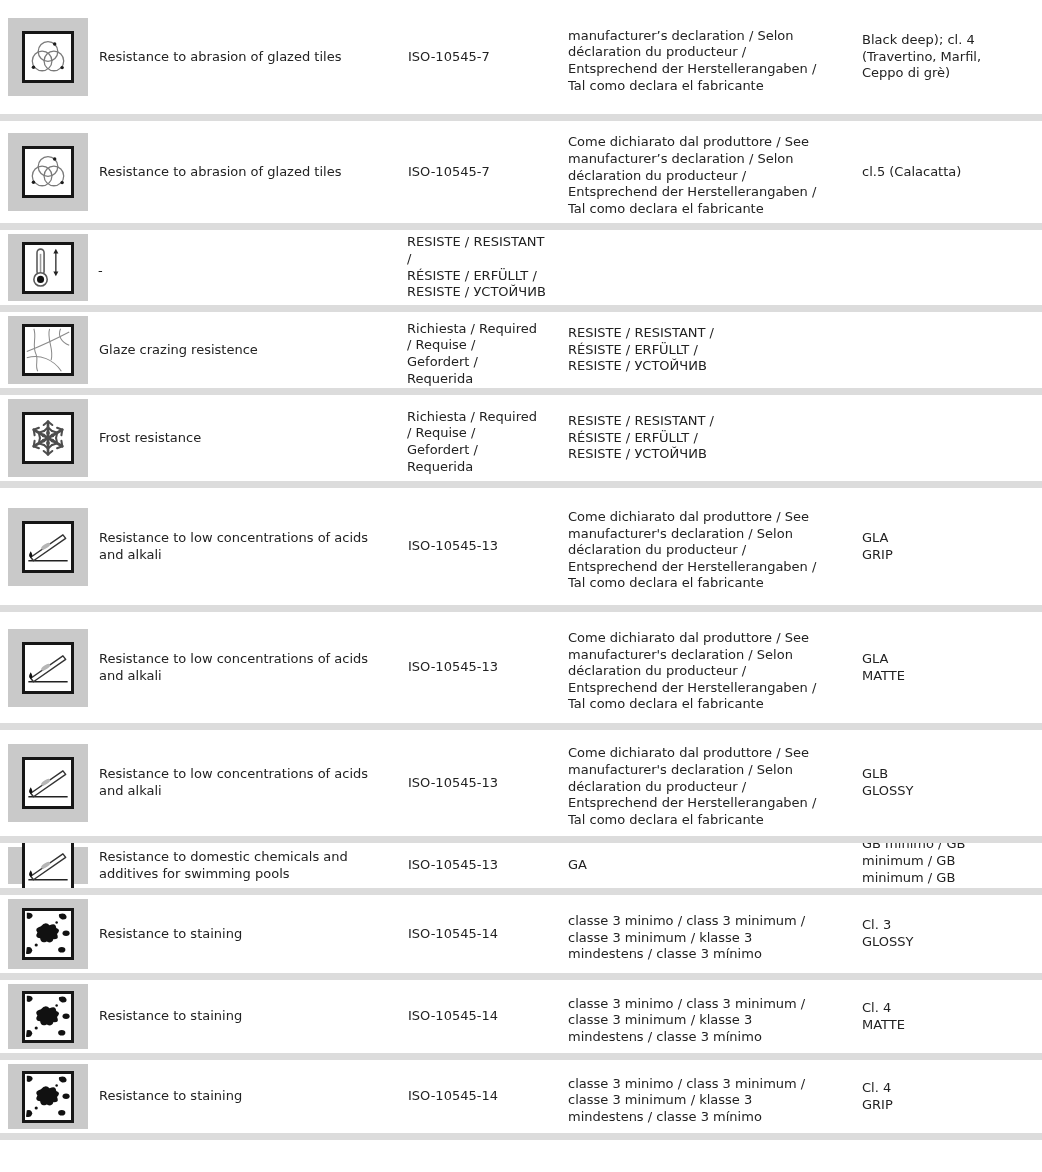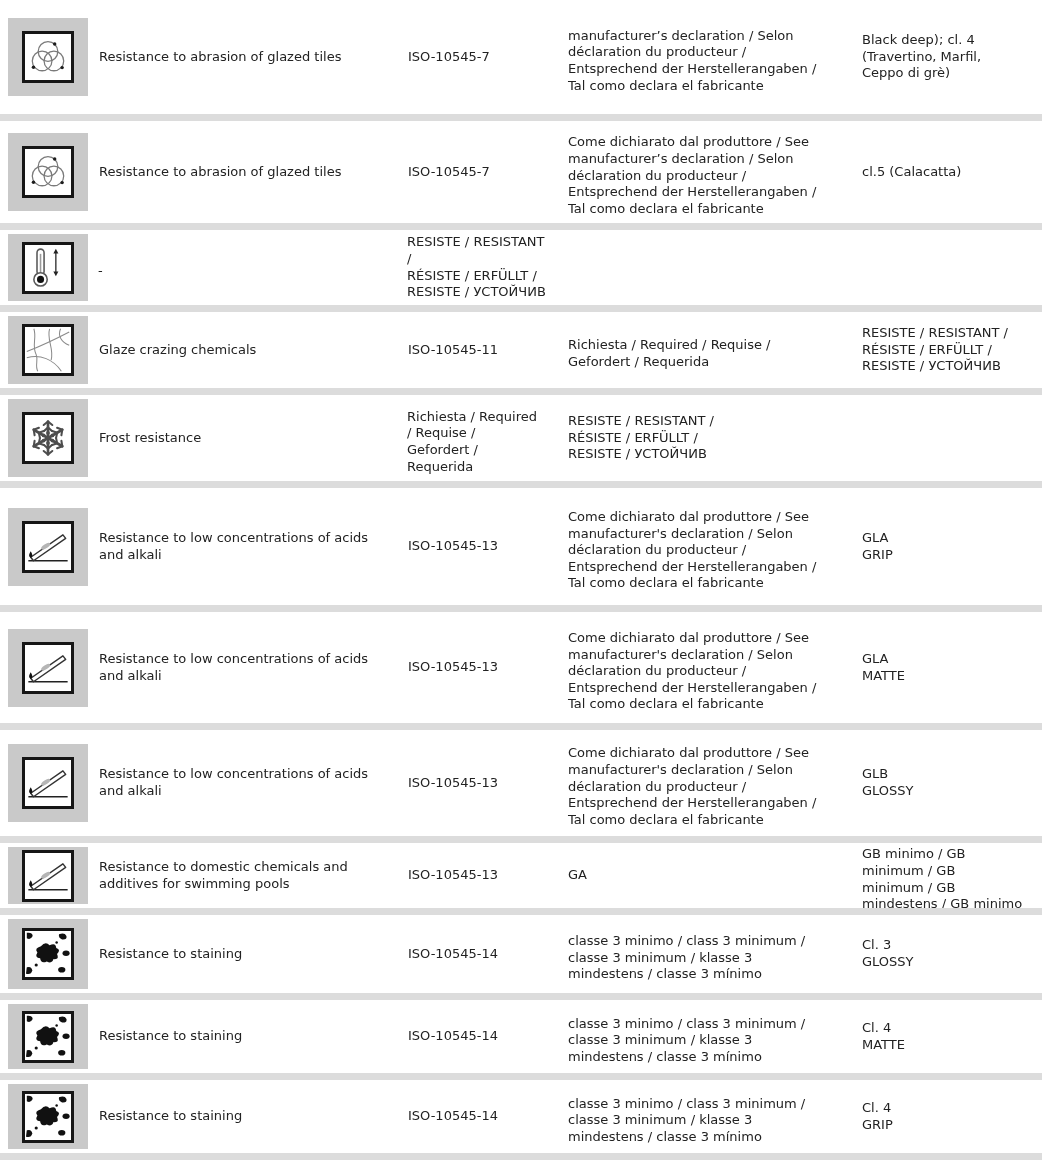"Glaze crazing chemicals" div.cell { text: chemicals -> resistence }
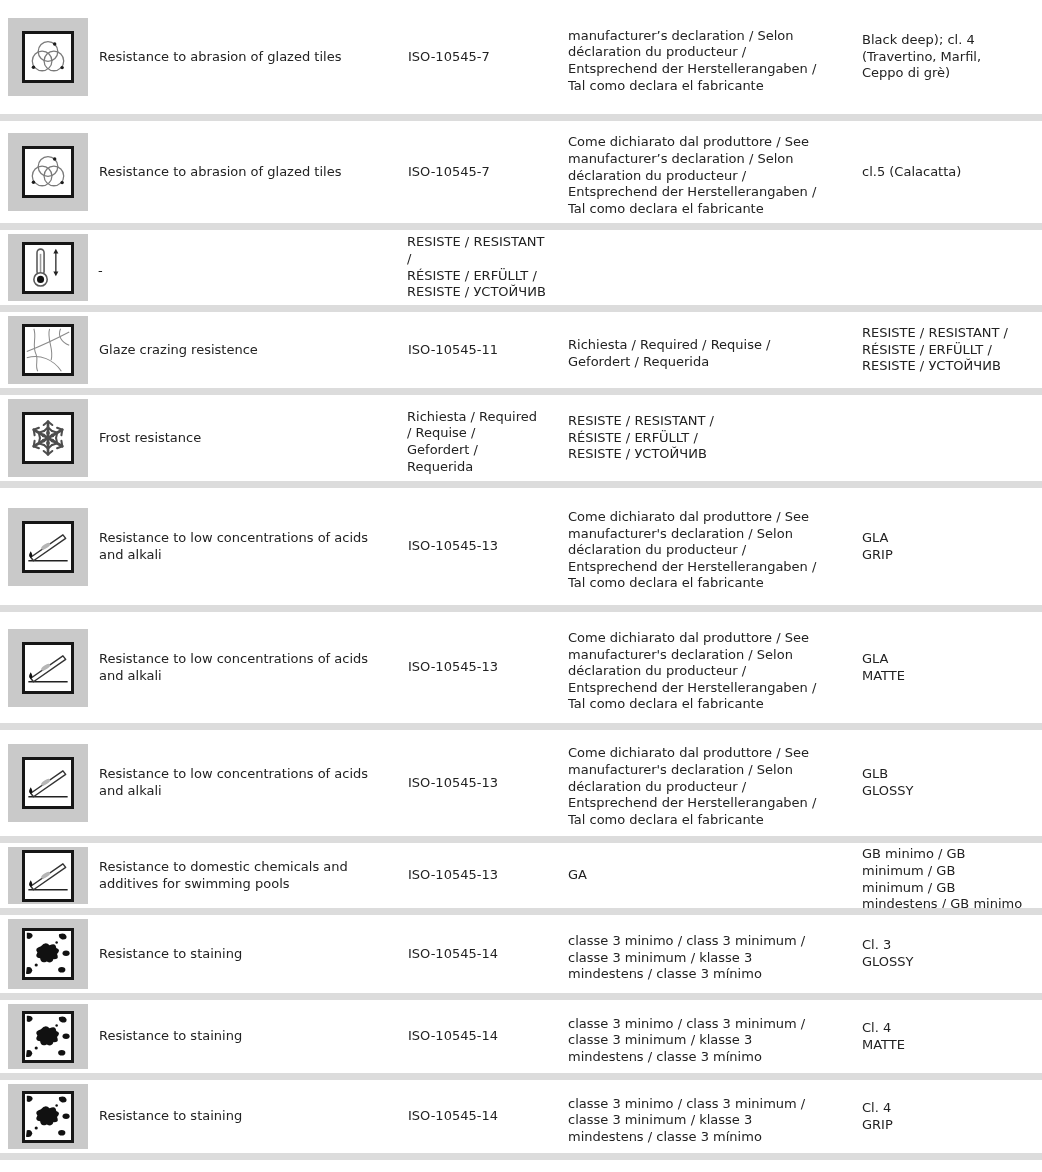"ISO-10545-11" div.cell { html: <div>ISO-10545-11</div> -> none }
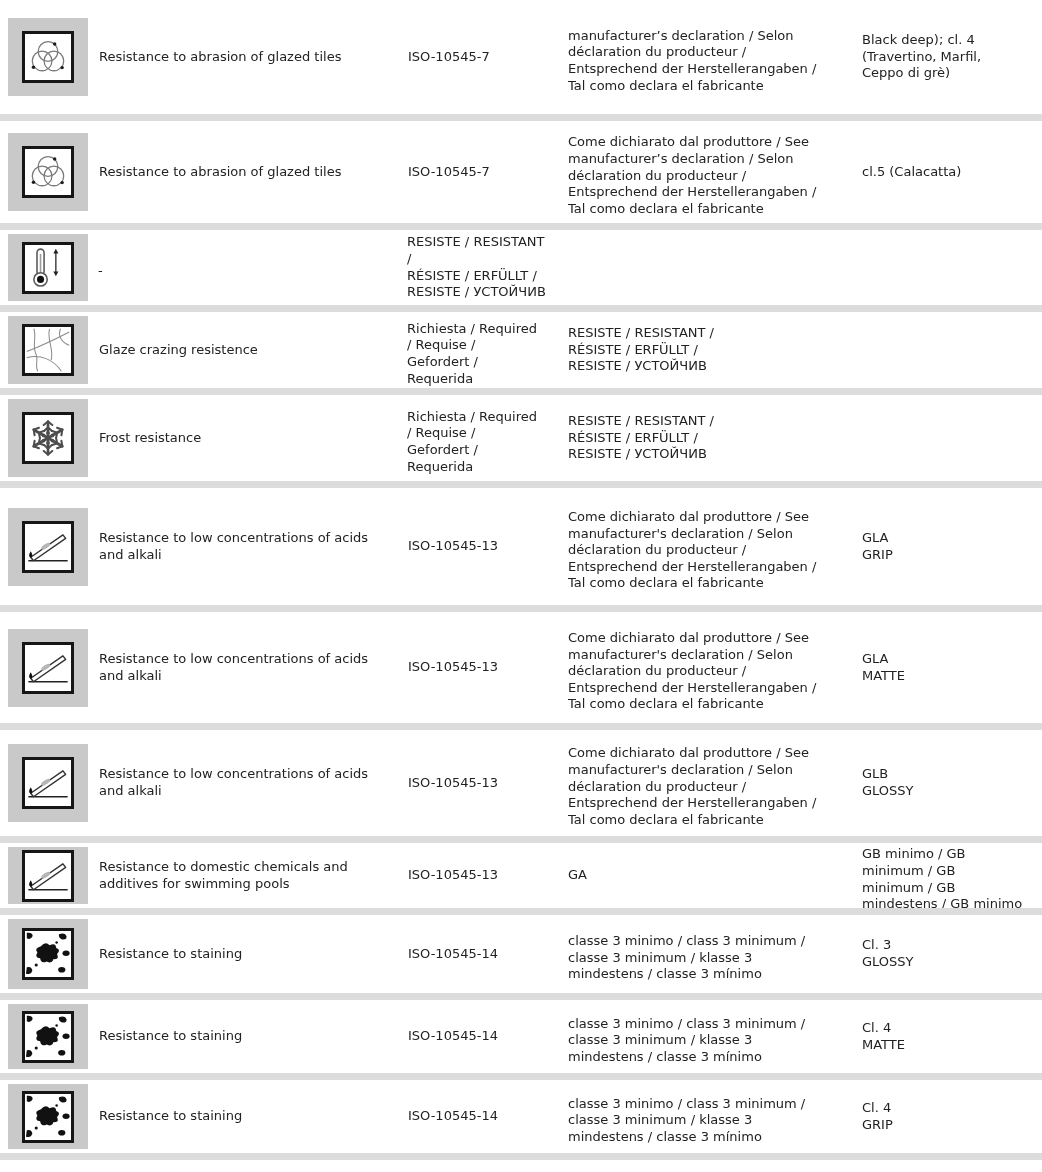"Resistance to domestic chemicals and" .row:nth-child(9) { height: 72px -> 52px }
